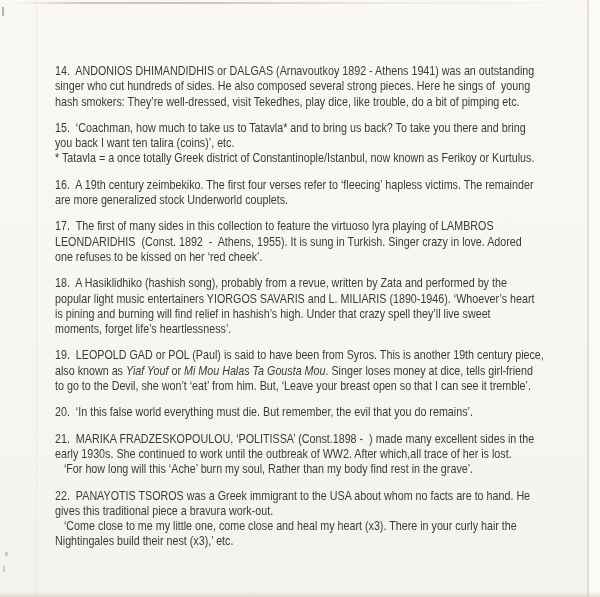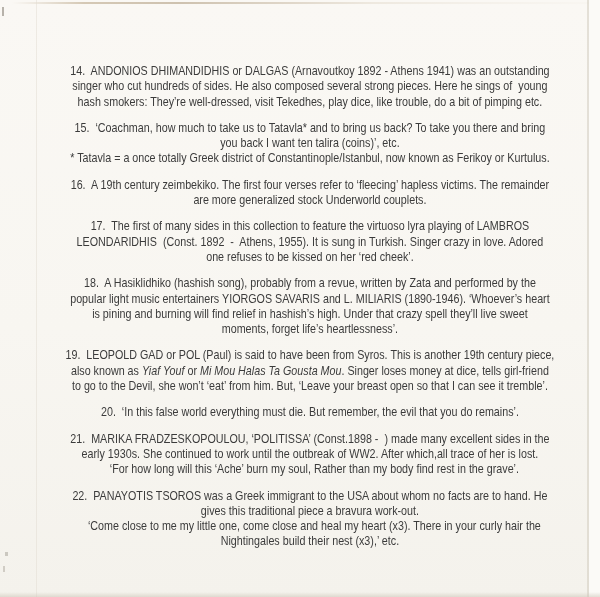"14. ANDONIOS DHIMANDIDHIS or DALGAS" .page { text-align: center -> none }
